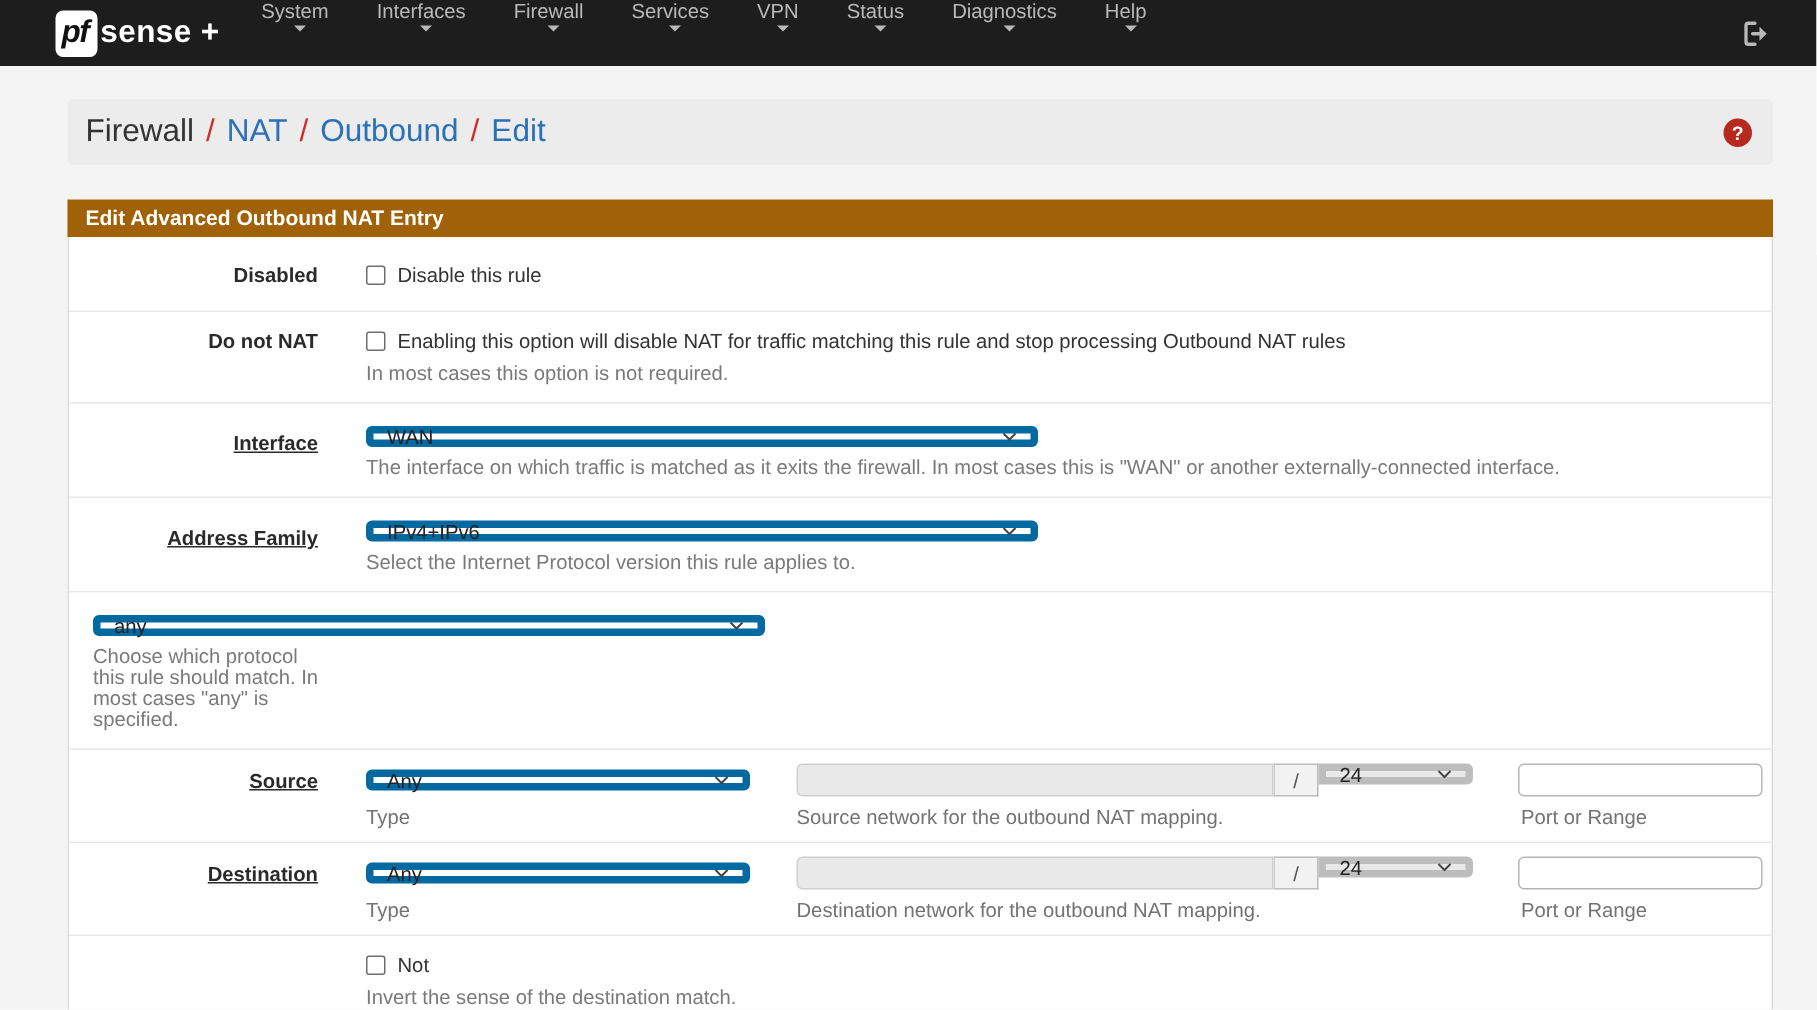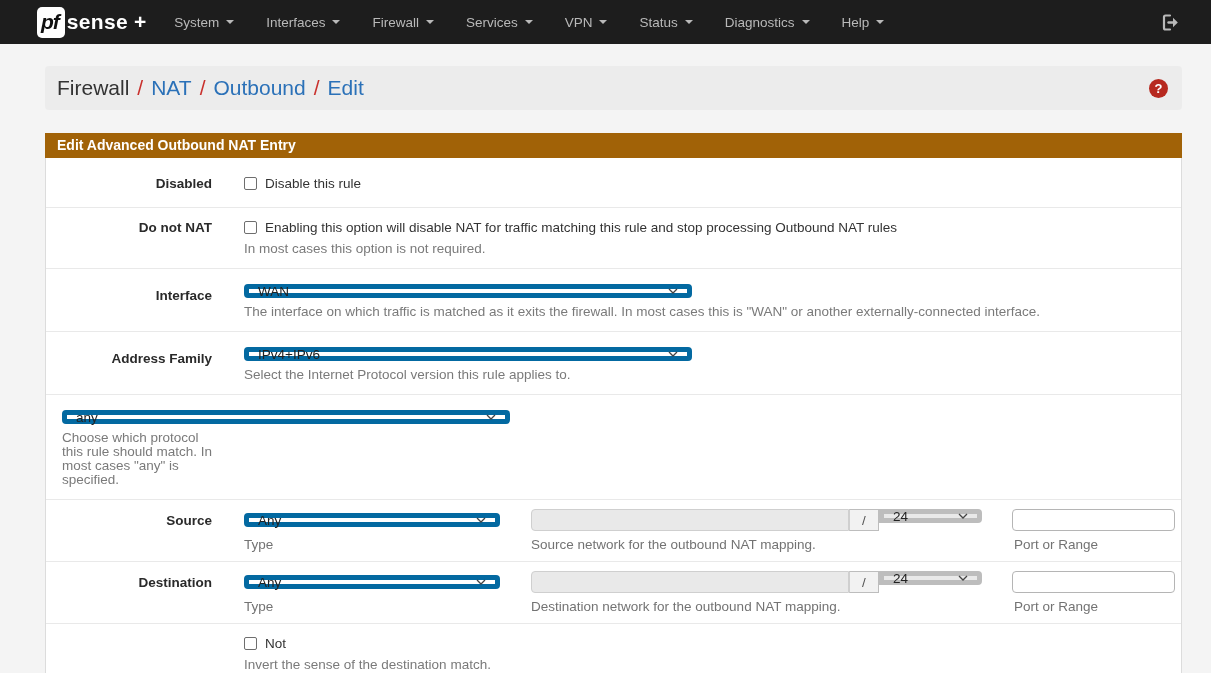"System" .nav-item { flex-direction: none -> column }
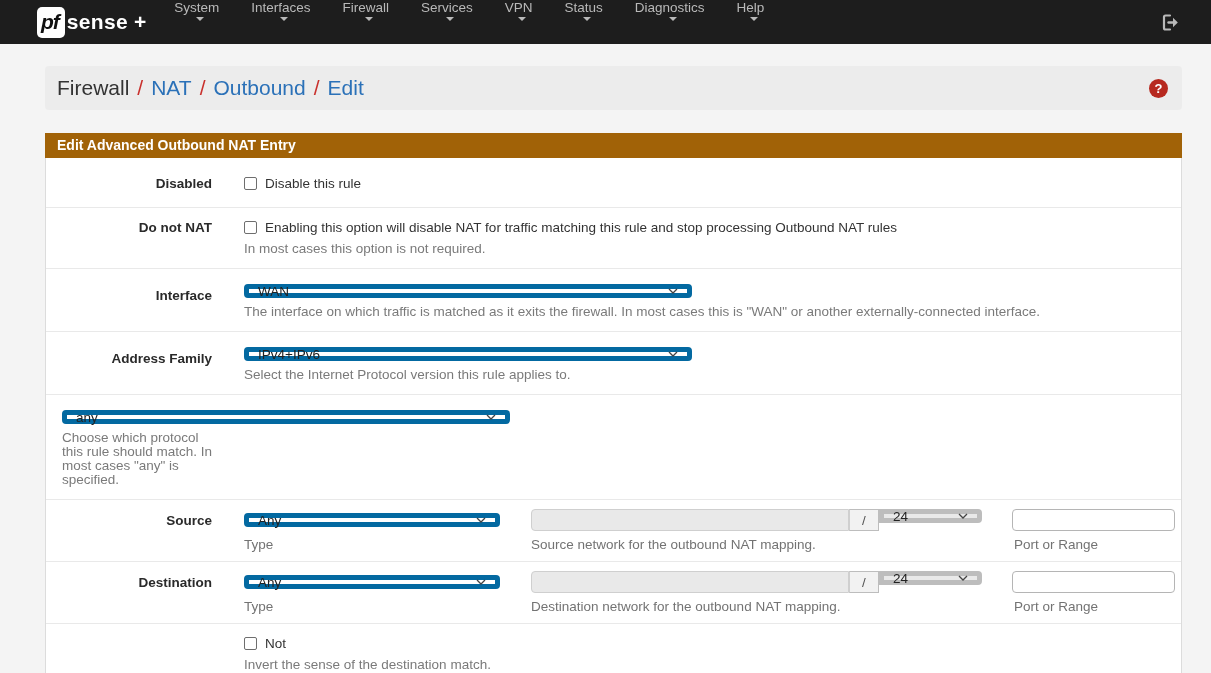"Interface" .row-label.u { text-decoration: none -> underline }
